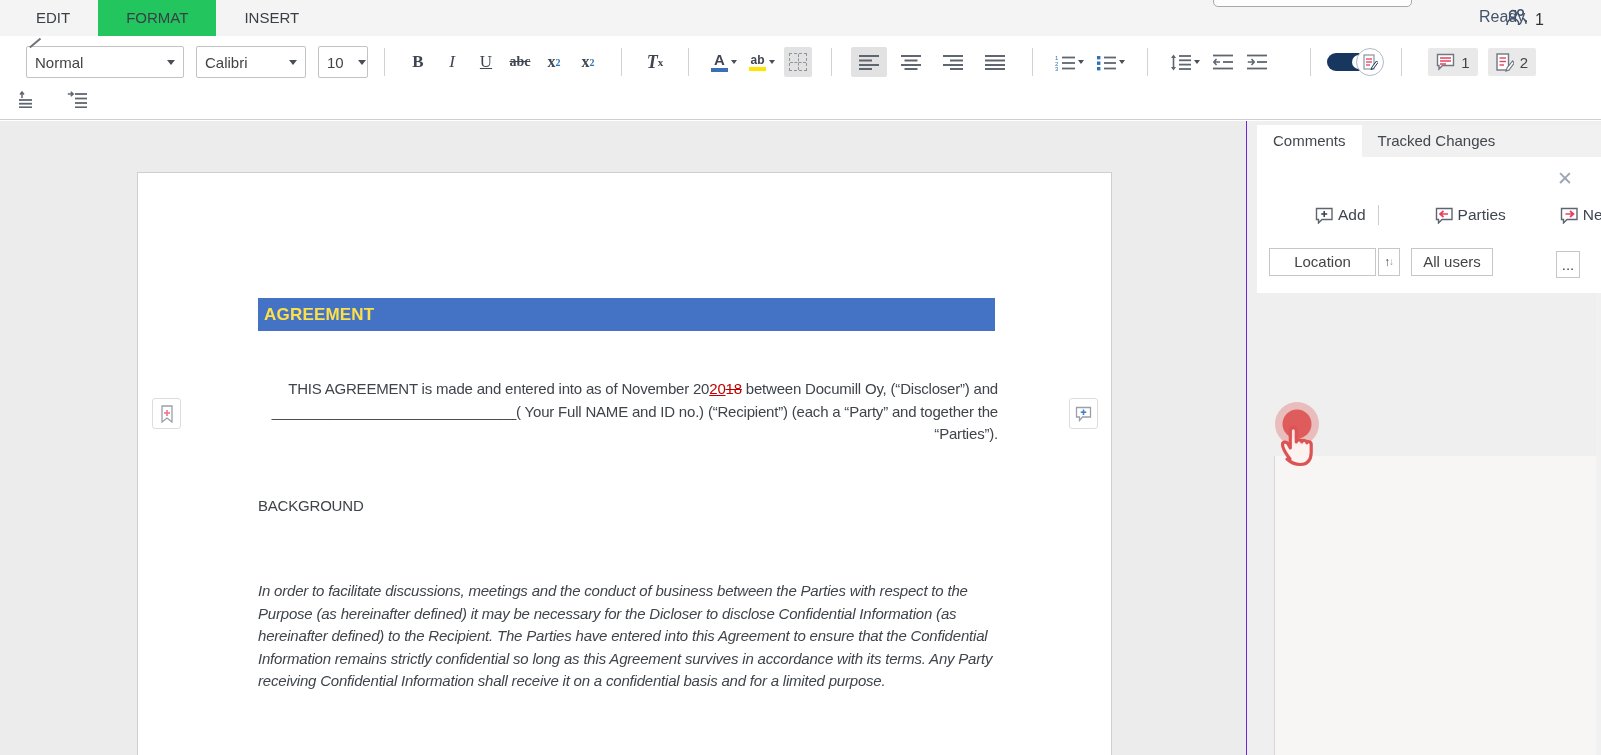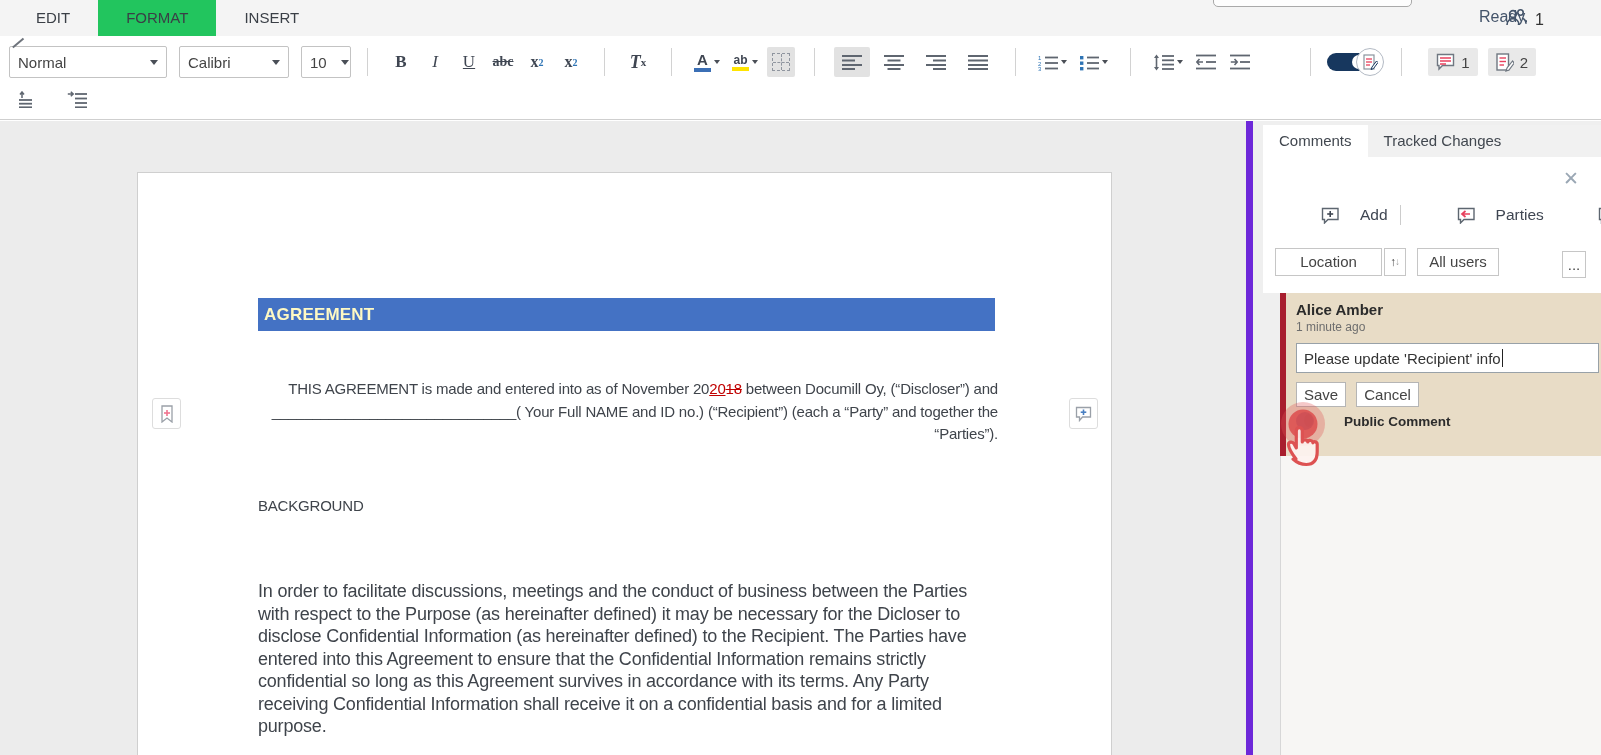"Normal" .tb-row1 { left: 9px -> 26px }
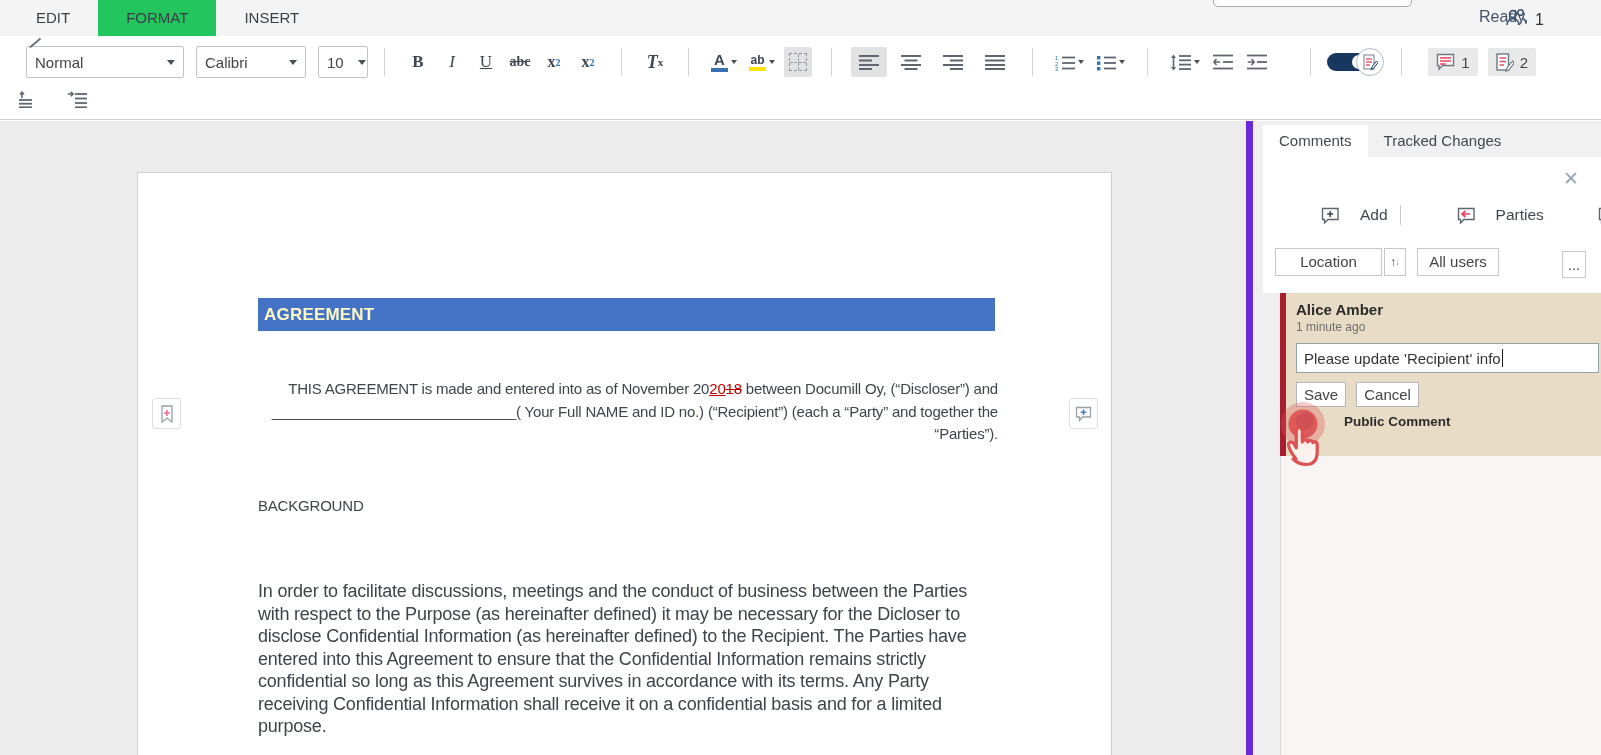"Comments" .panel { border-left: 7px solid #6d28d9 -> 1px solid #6d28d9 }
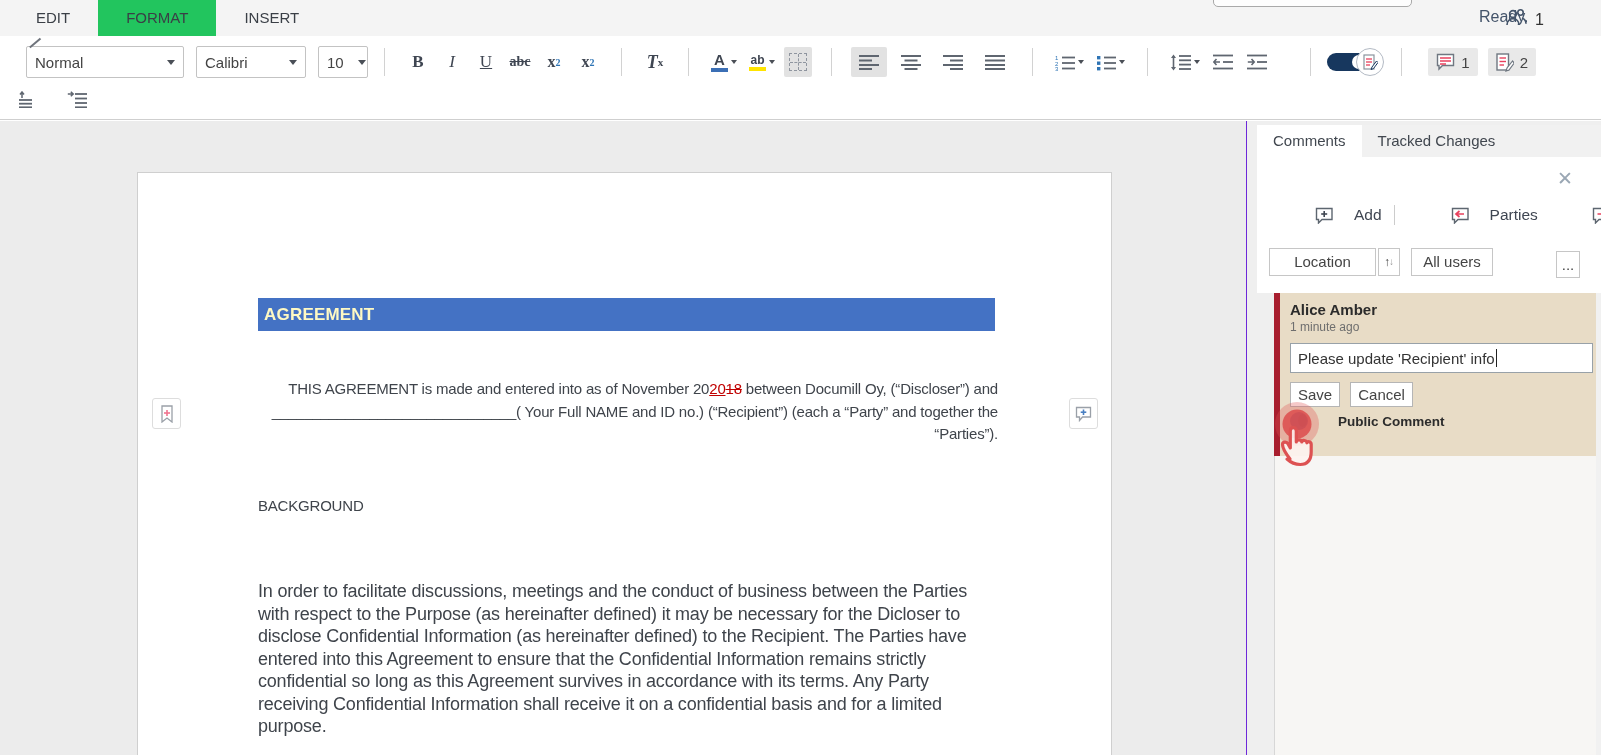"Add" .p-act { gap: 20px -> 4px }
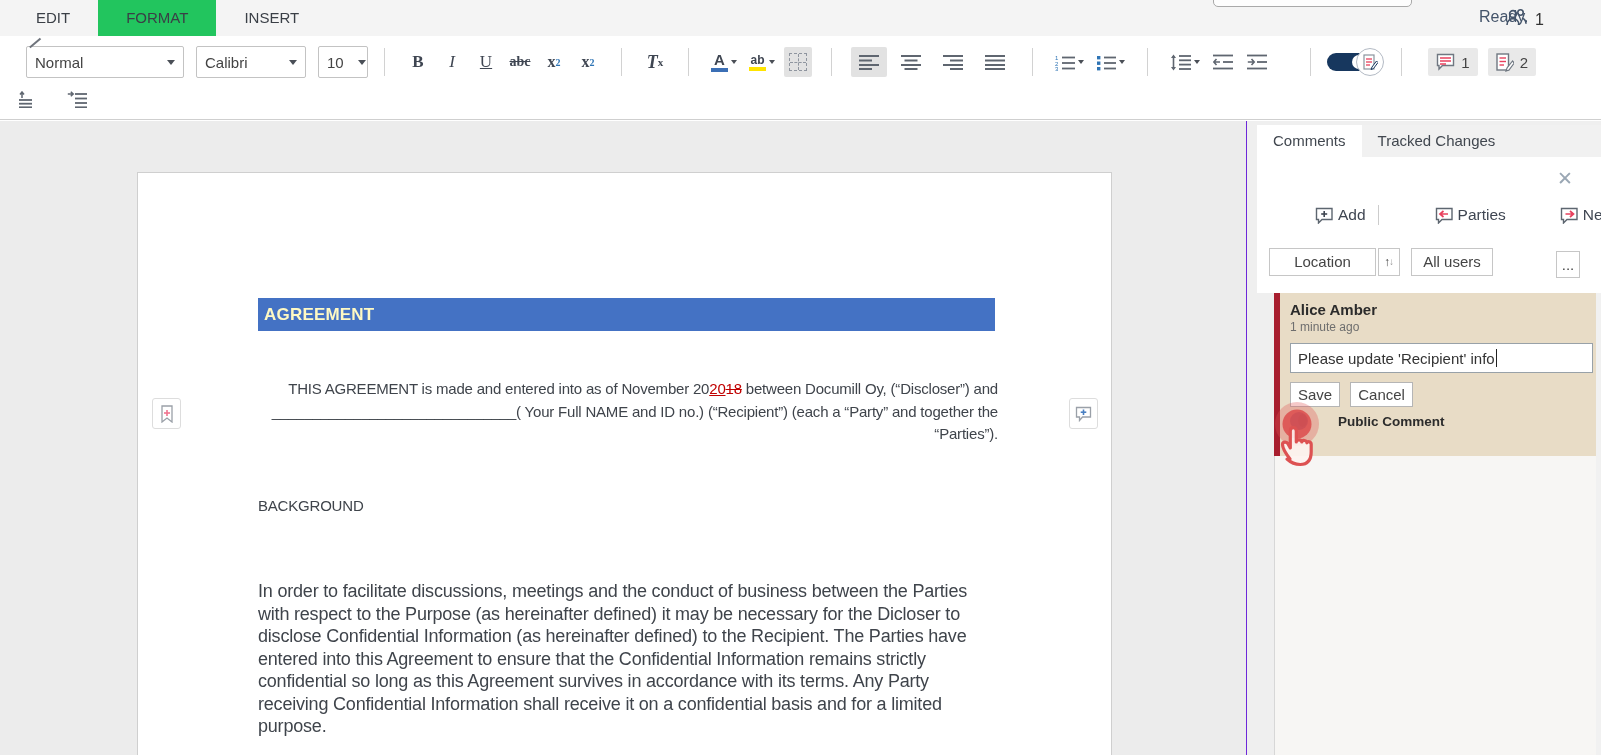"AGREEMENT" .doc-title { color: #fef9c3 -> #fde047 }
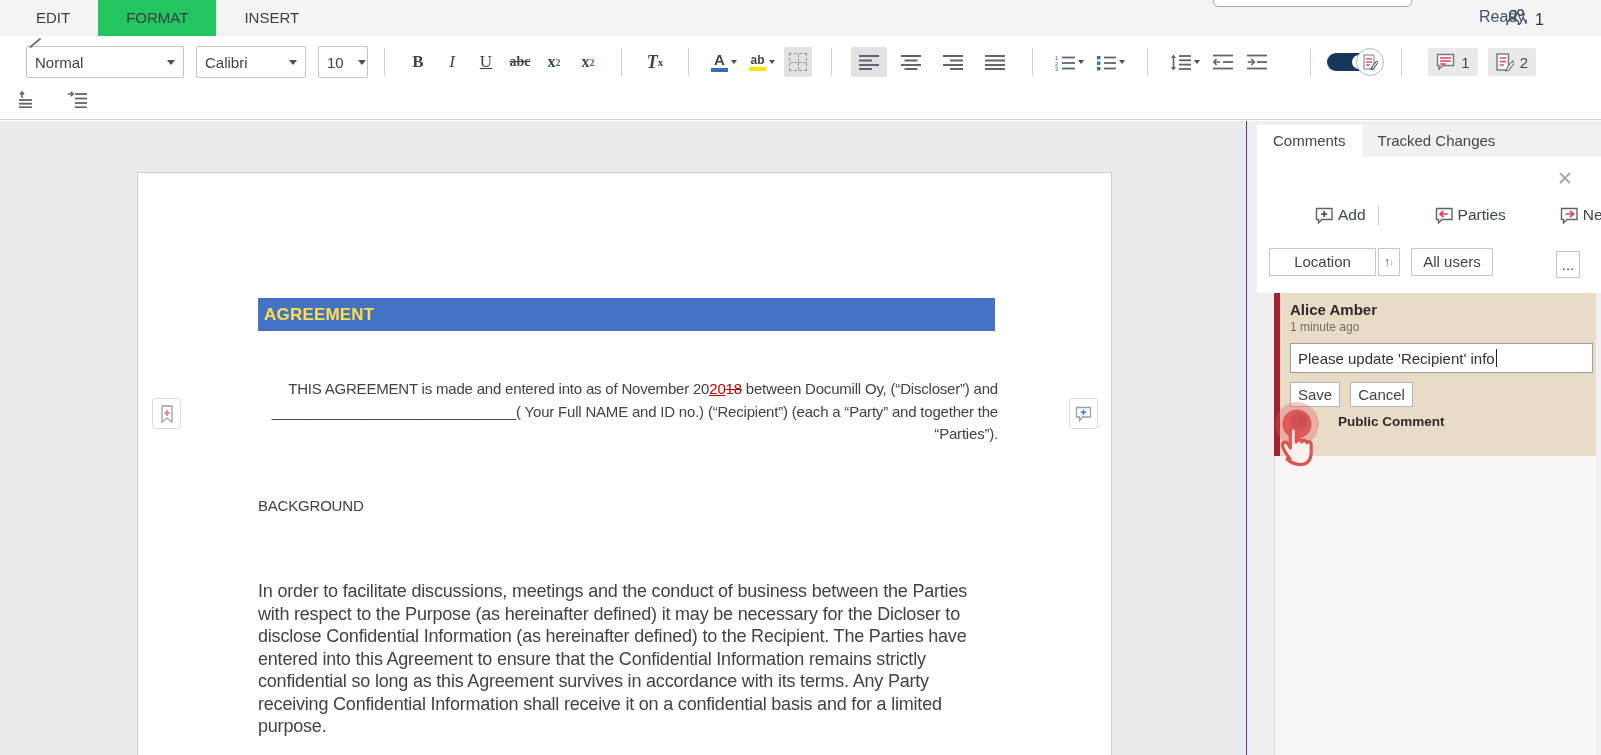"Alice Amber" div.card { html: <div> <div>Alice Amber</div> <div>1 minute ago</div> <div> <span>Please update 'Recipient' info</span> <span></span> </div> <div> <button>Save</button> <button>Cancel</button> </div> <div> <span></span> <span>Public Comment</span> </div> </div> -> none }
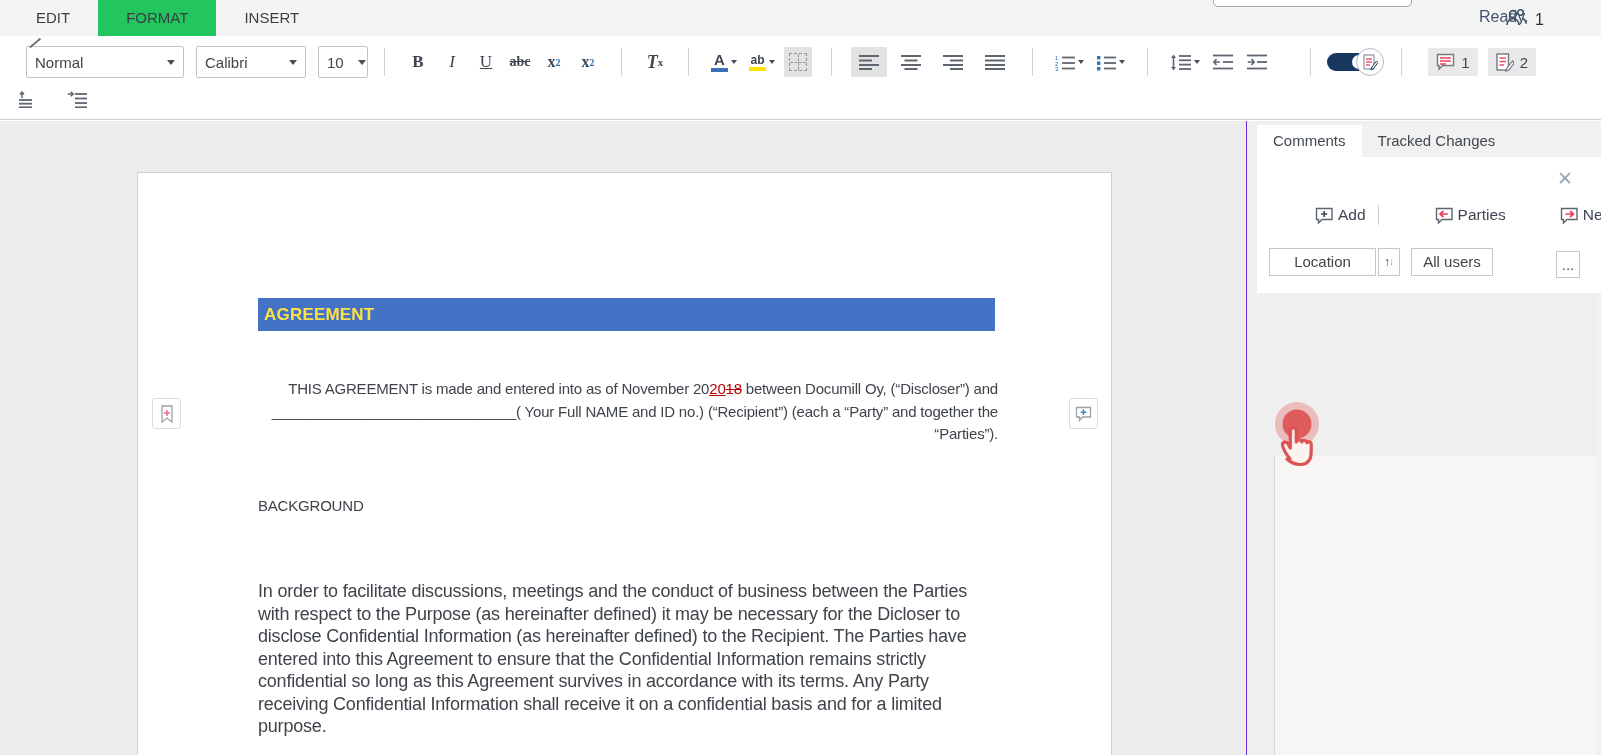"In order to facilitate discussions," .doc-p2 { font-size: 18px -> 15px; font-style: none -> italic }
